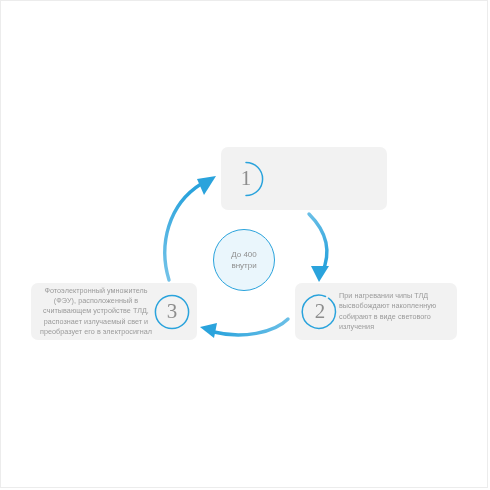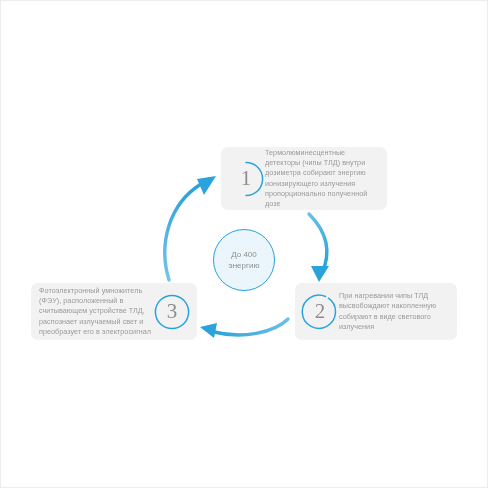"Термолюминесцентные детекторы (чипы ТЛД)" div.step-text { html: <div>Термолюминесцентные детекторы (чипы ТЛД) внутри дозиметра собирают энергию ионизирующего излучения пропорционально полученной дозе</div> -> none }
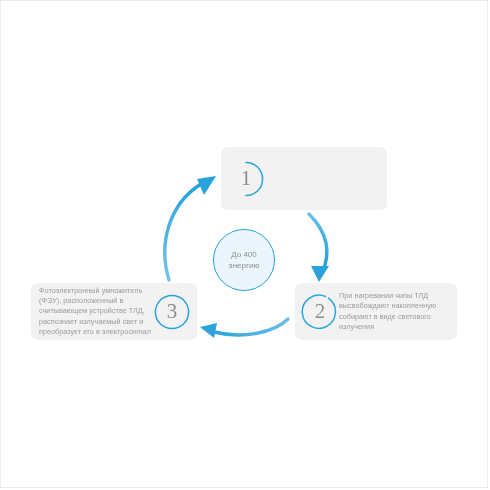"энергию" div.c-line { text: энергию -> внутри }
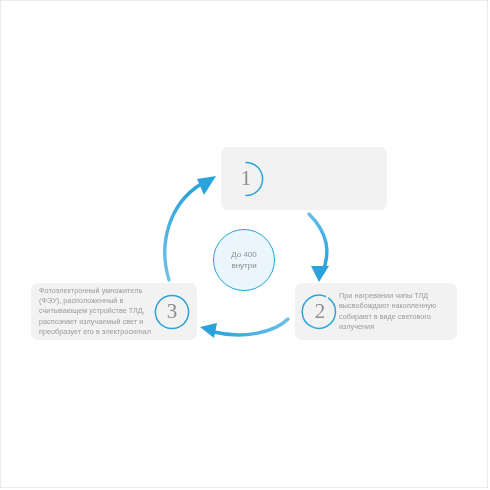"Фотоэлектронный умножитель (ФЭУ)," .align-right { text-align: left -> center }
